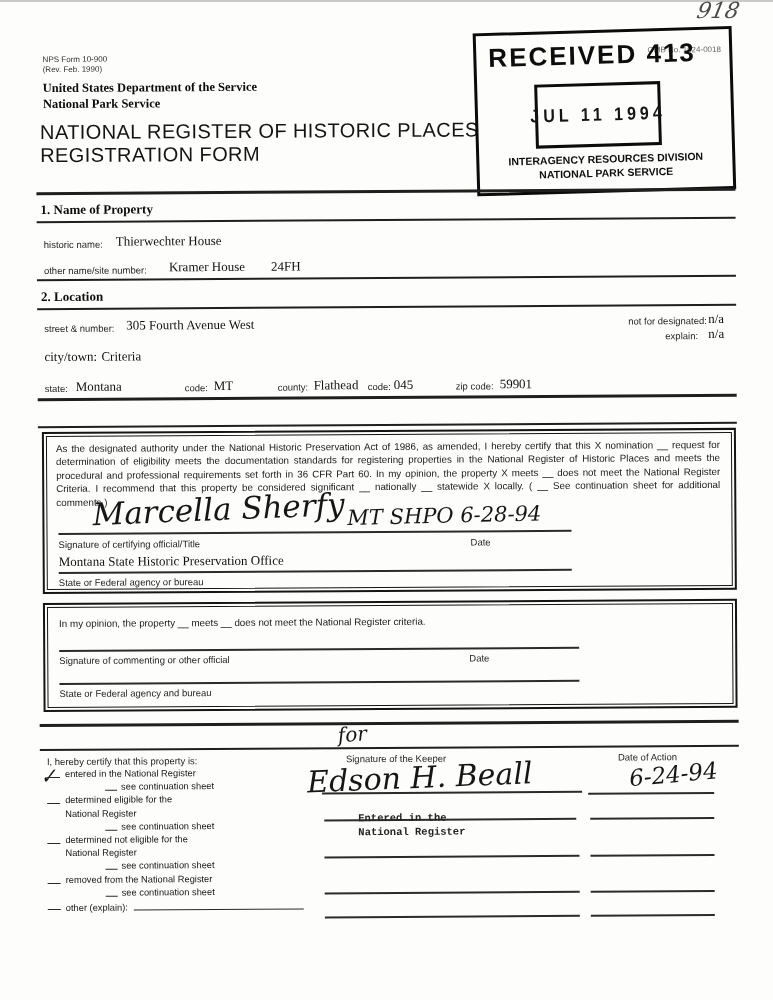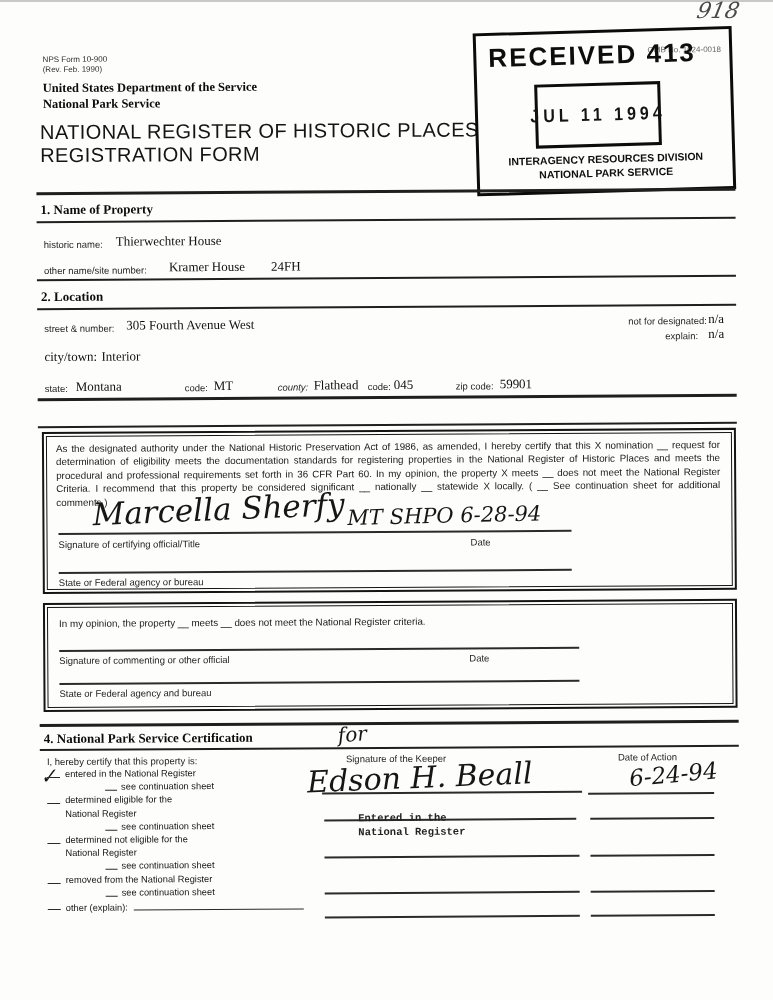"Interior" div.abs { text: Interior -> Criteria }
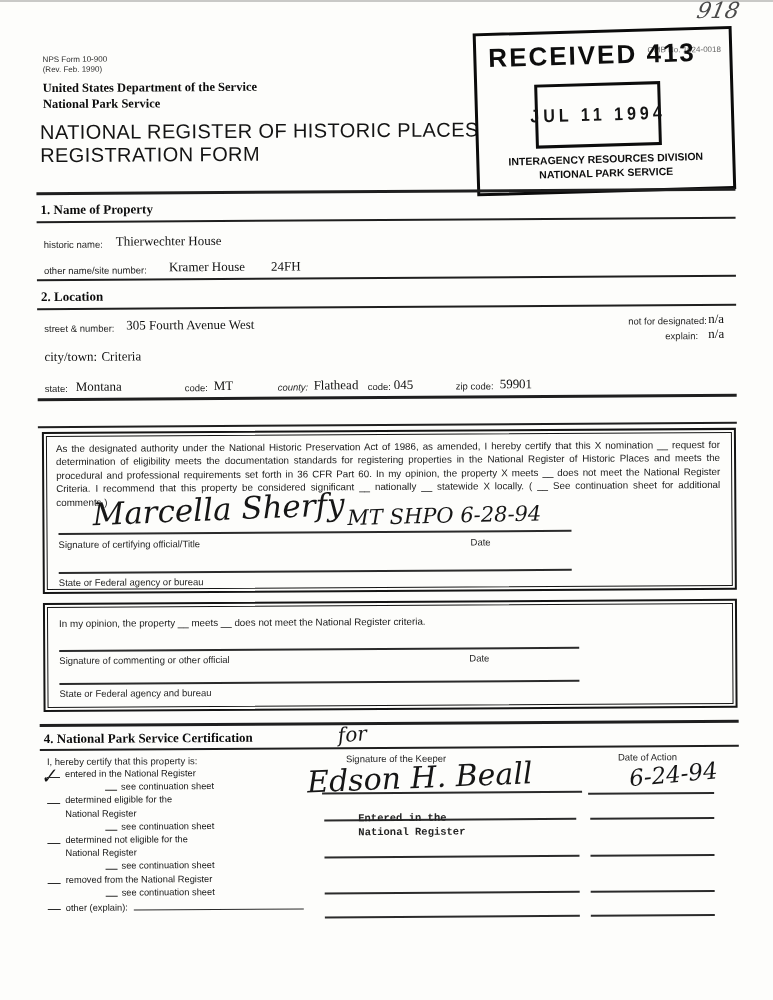"county:" div.abs { font-style: italic -> none }
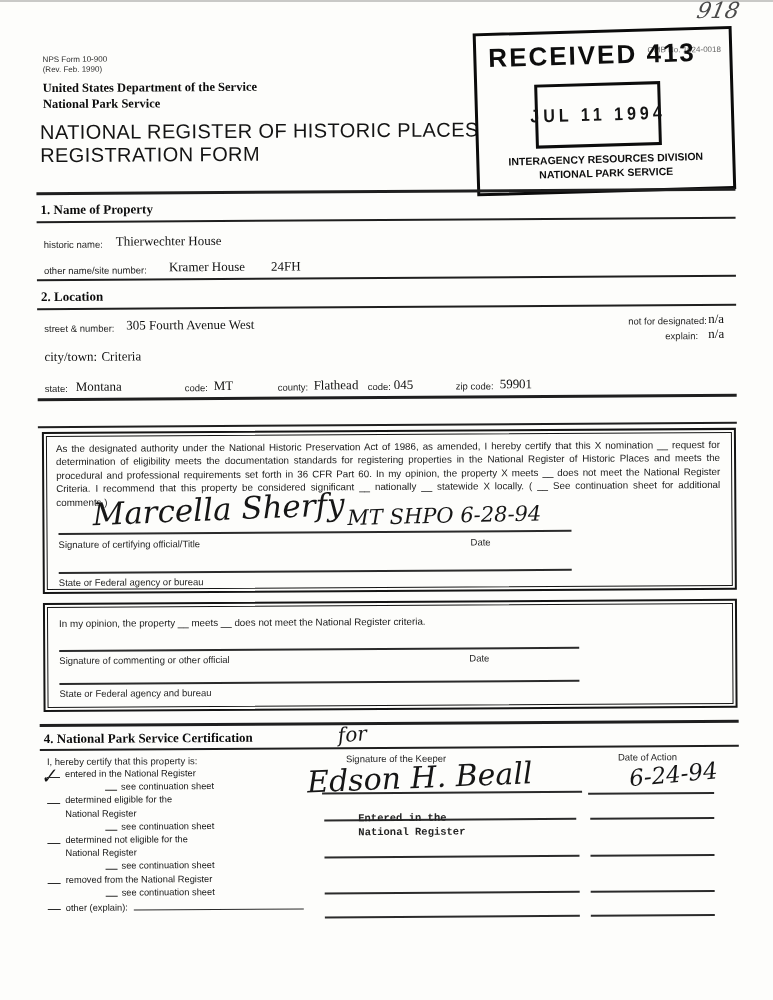"Montana State Historic Preservation" div.abs { html: none -> <div>Montana State Historic Preservation Office</div> }
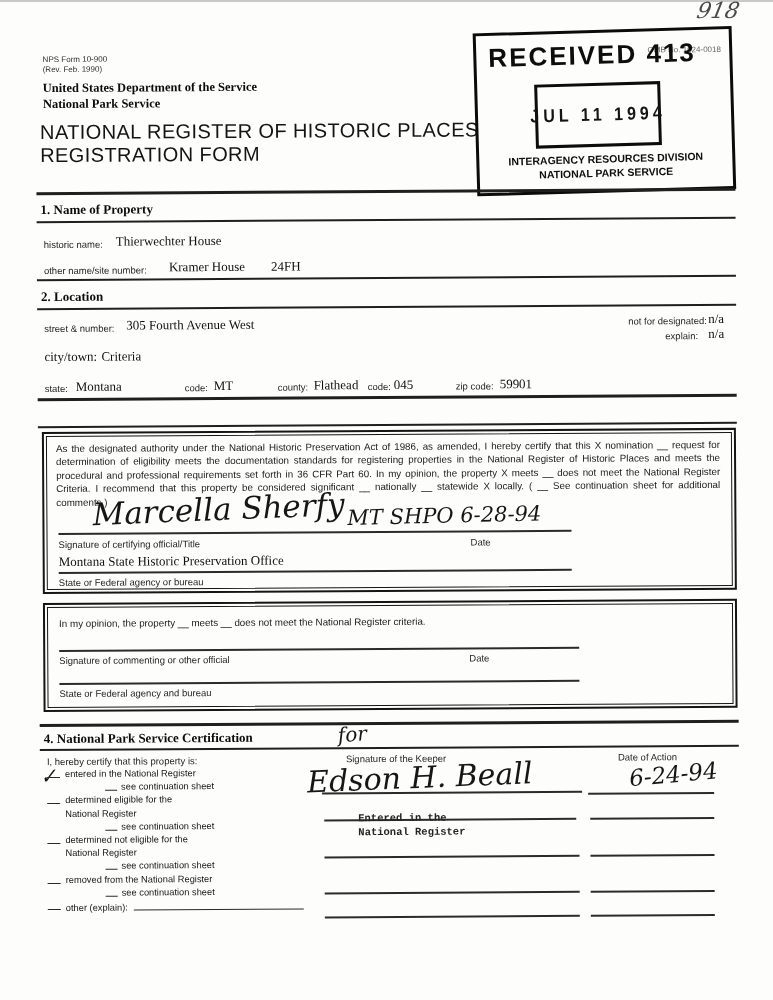"4. National Park Service Certification" div.abs { html: <div>4. National Park Service Certification</div> -> none }
